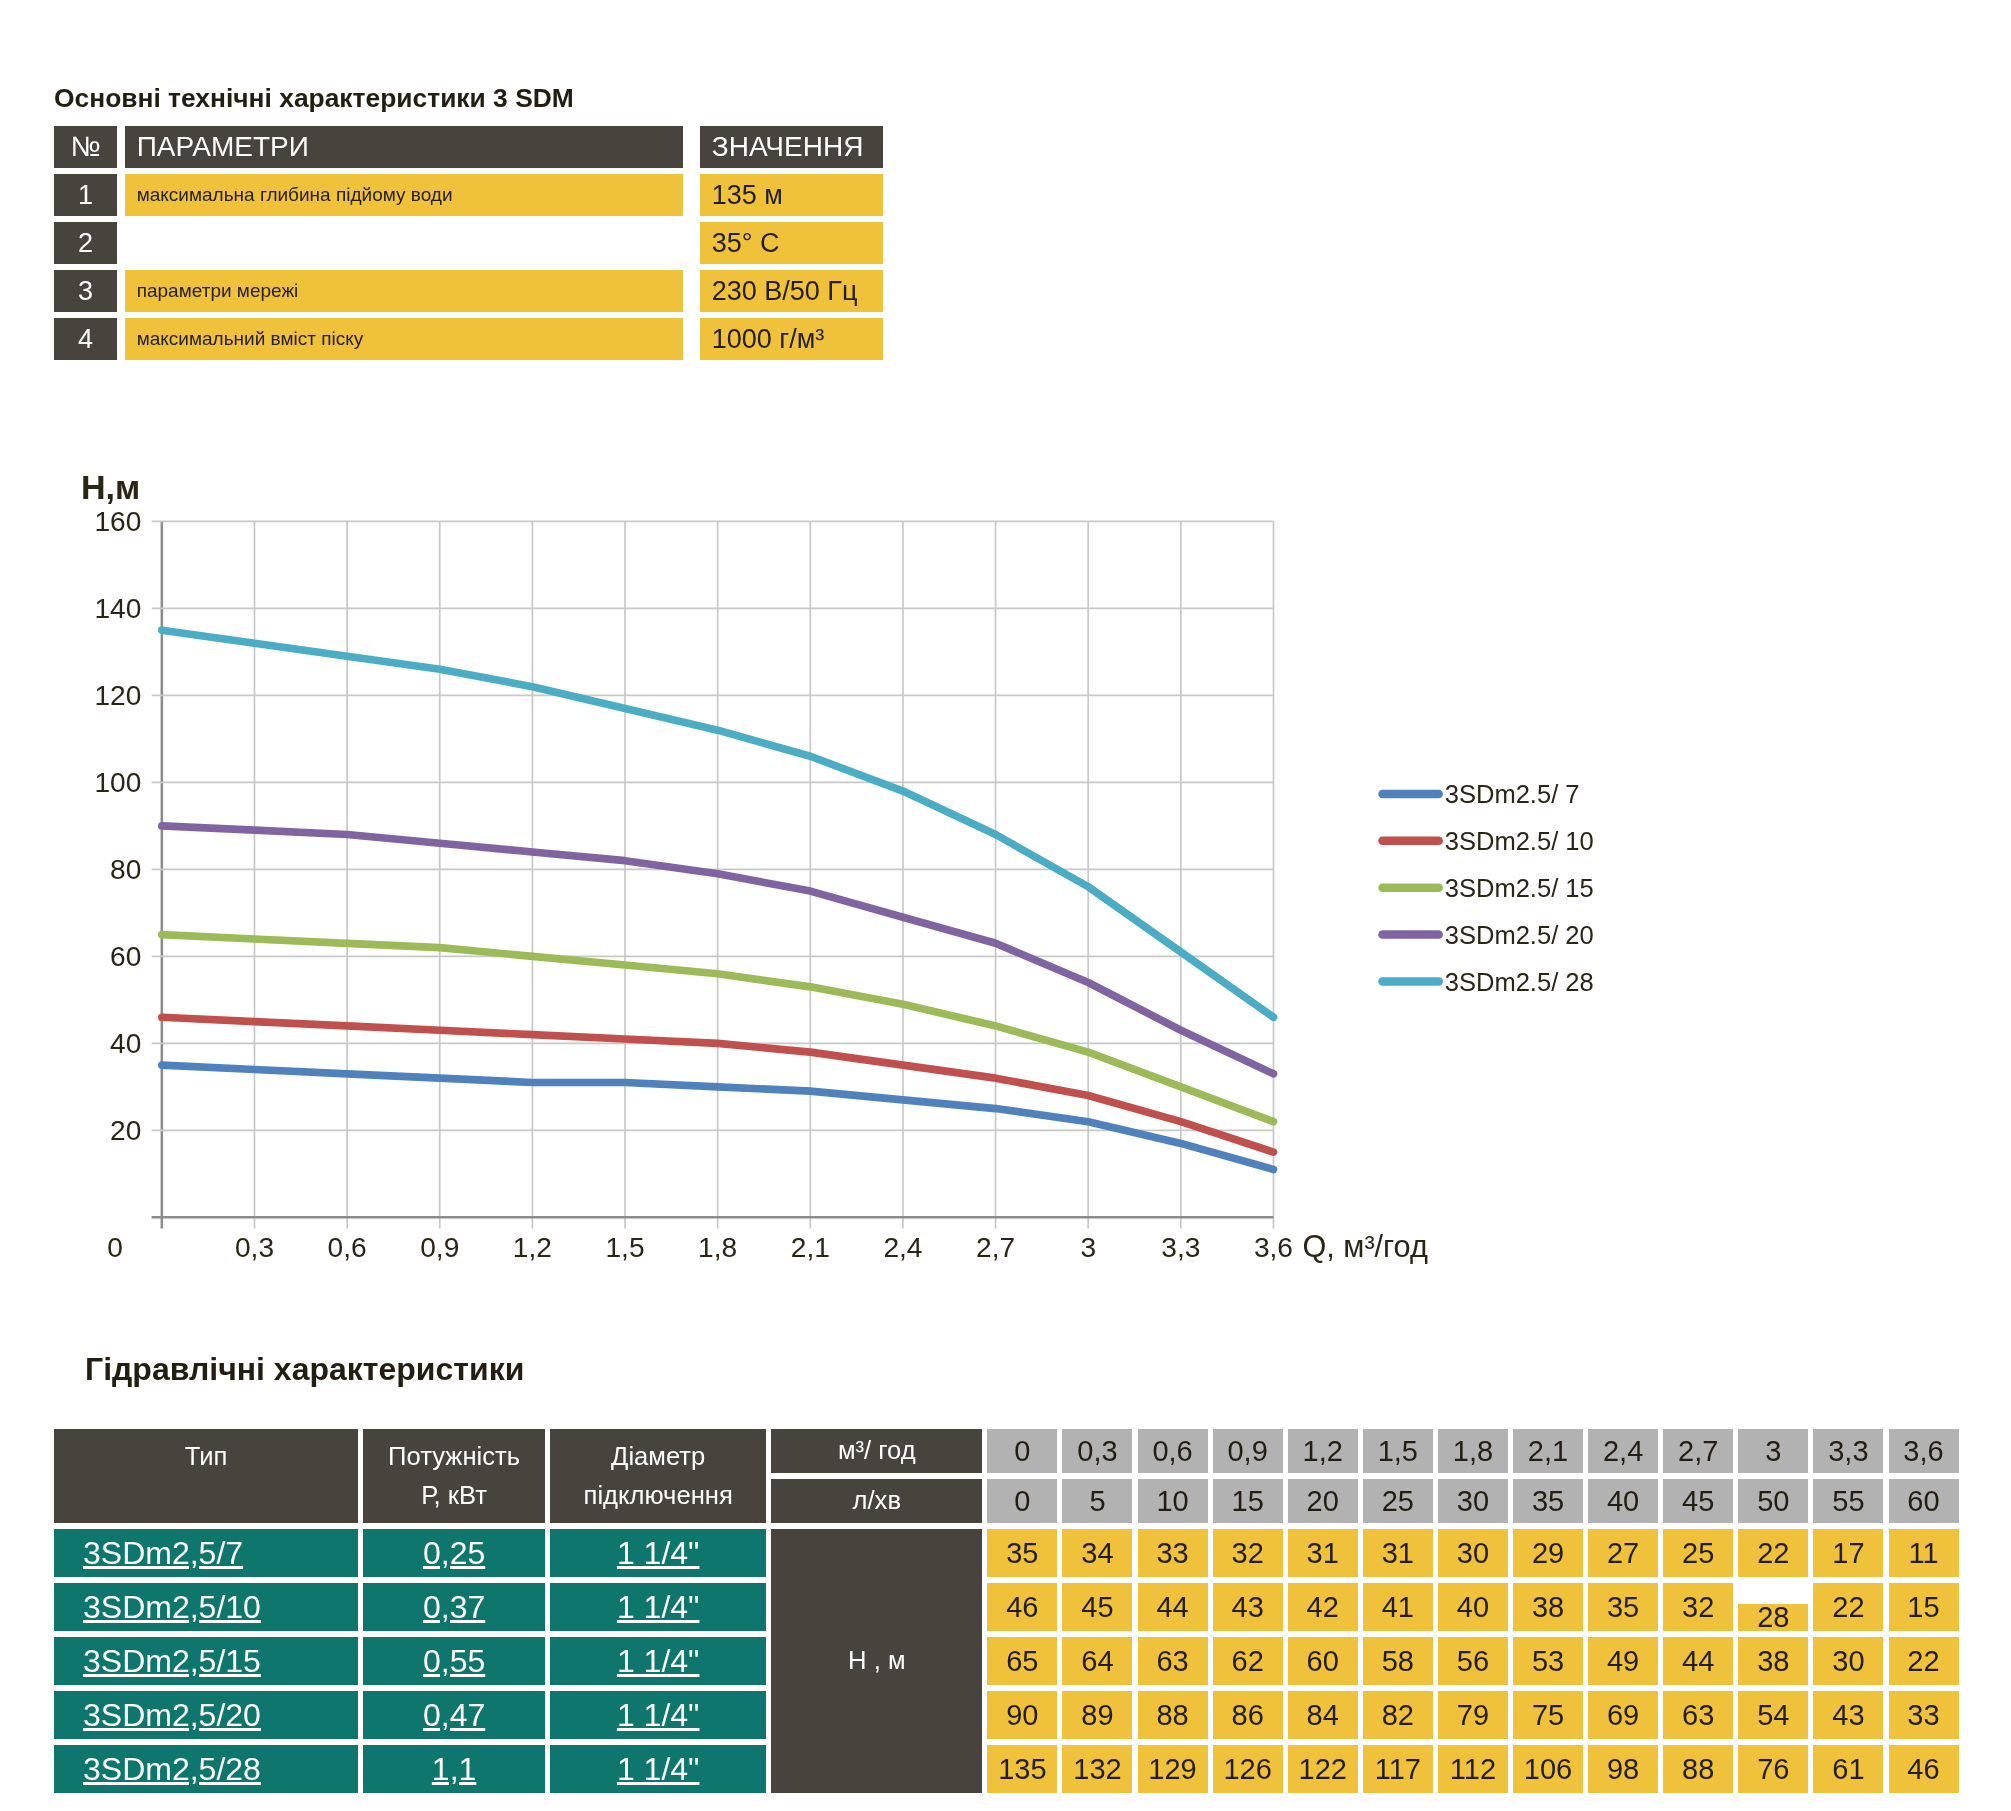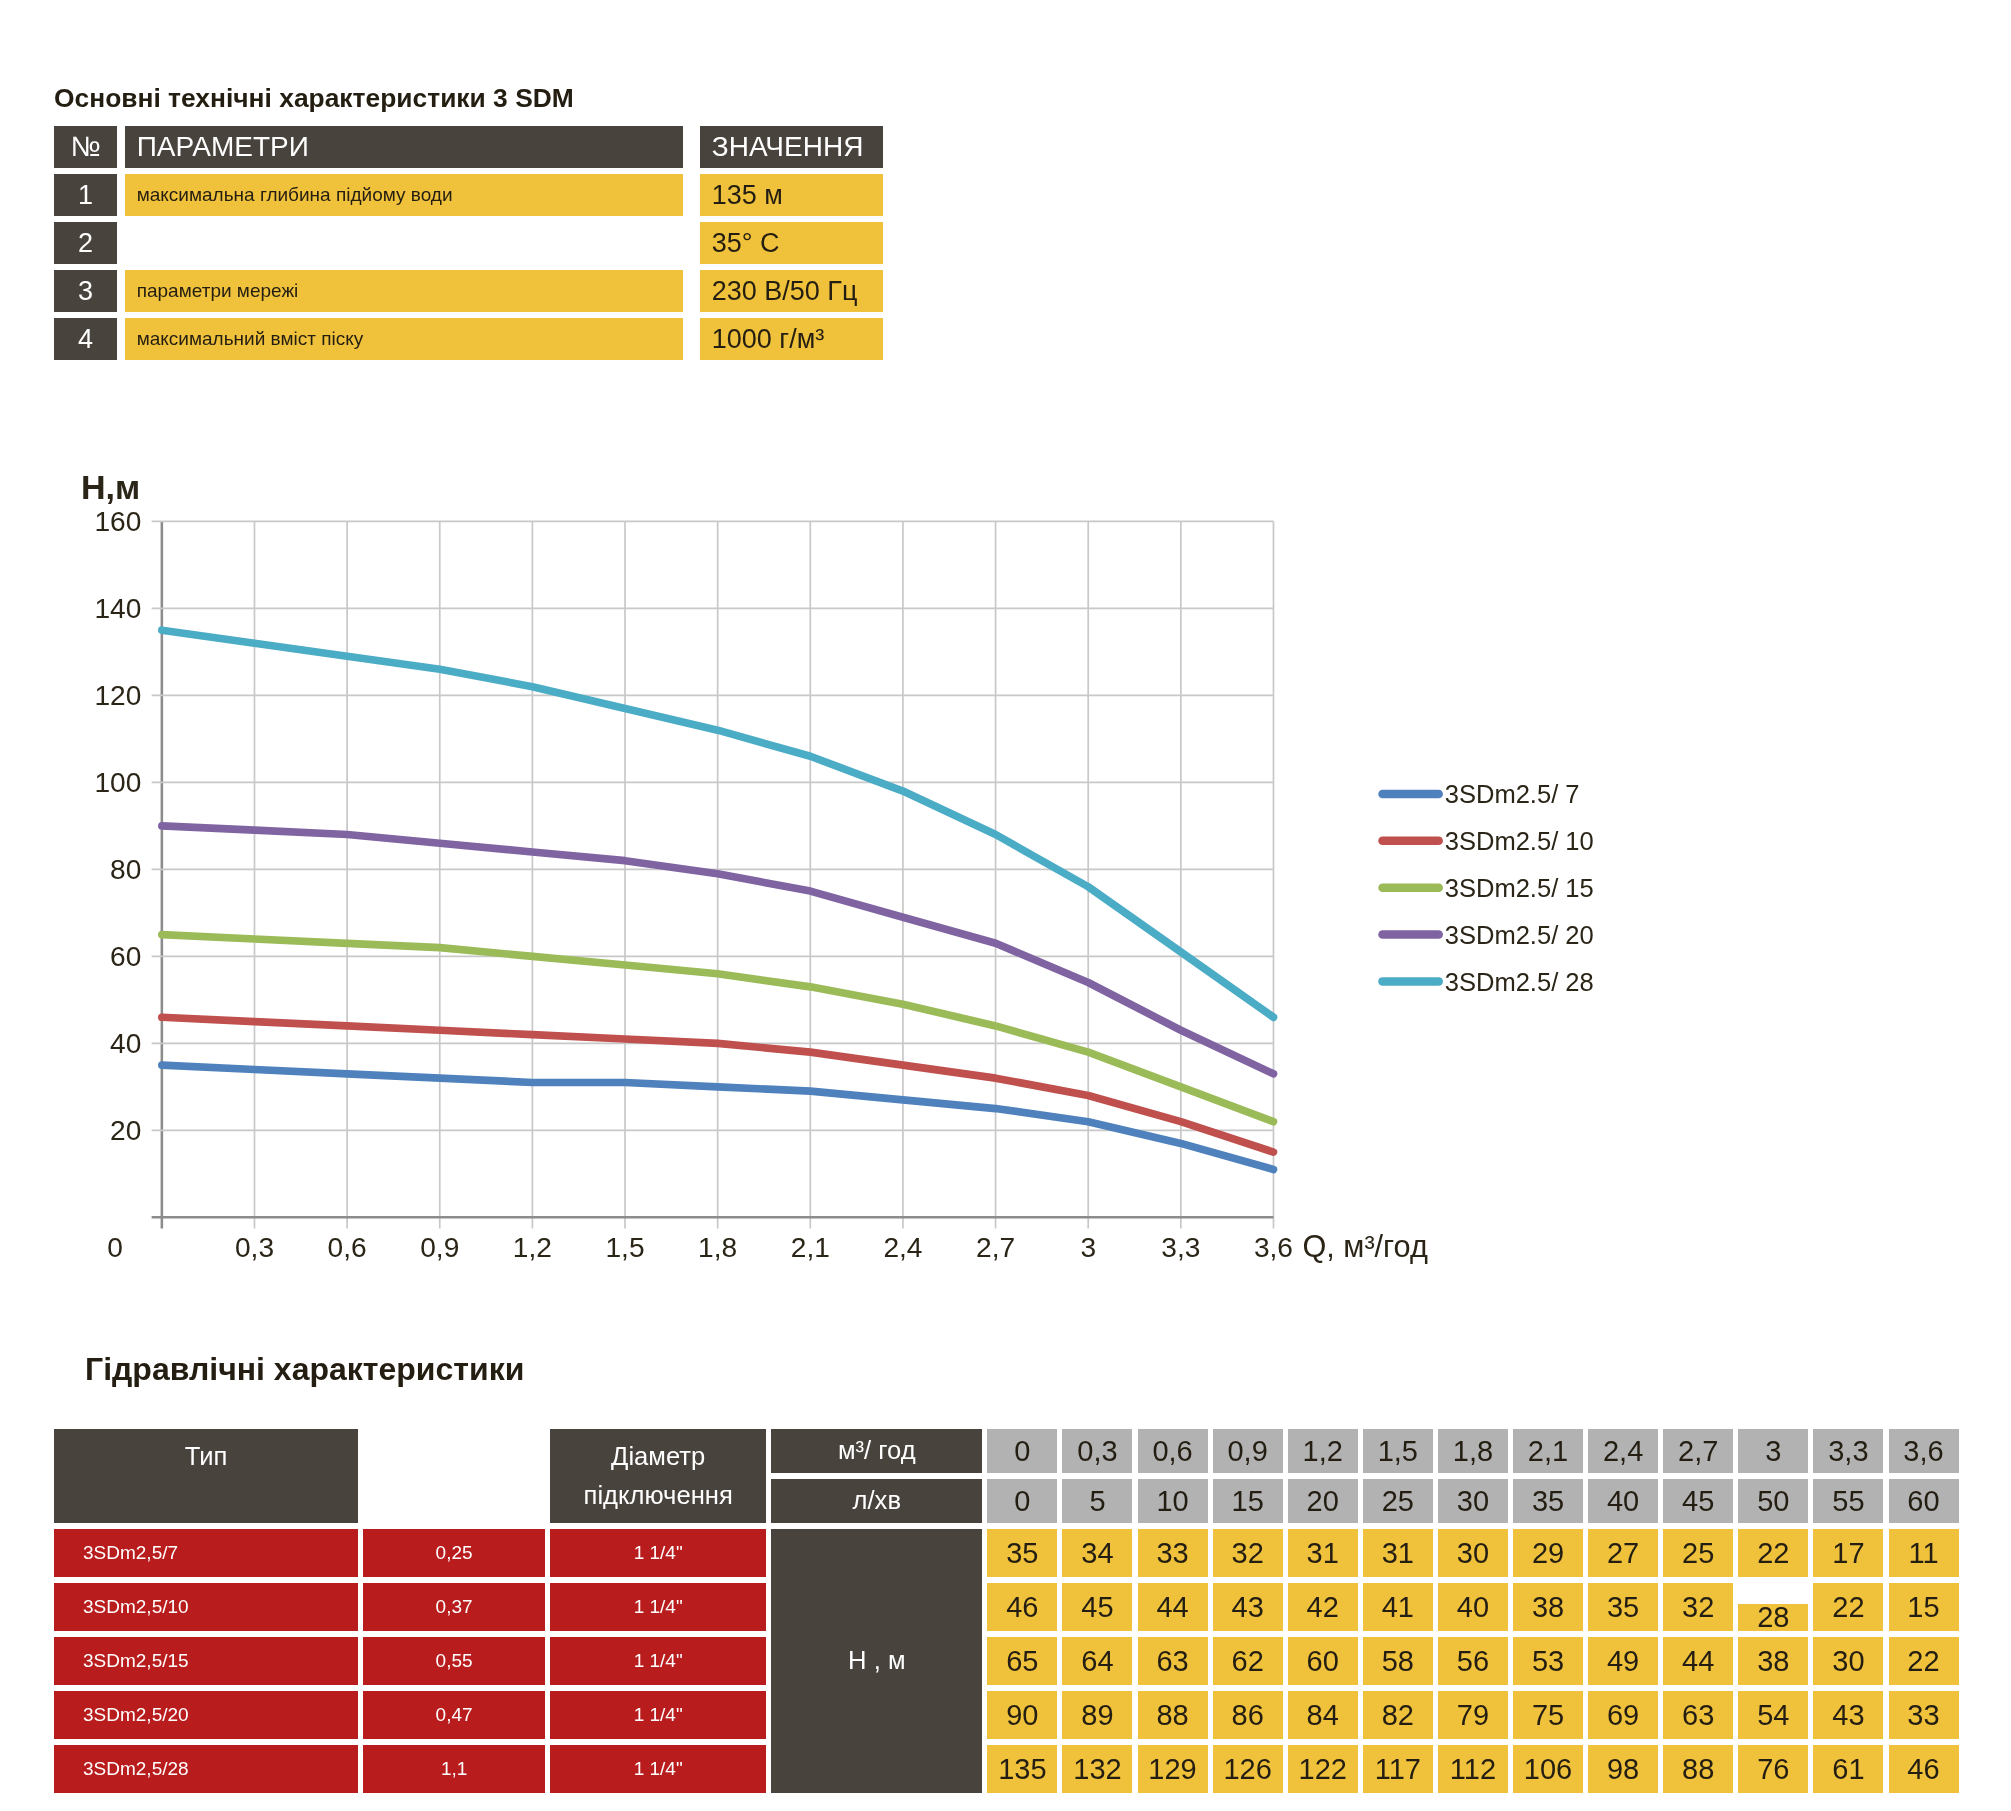"Потужність" div.hh { html: none -> <div>Потужність Р, кВт</div> }
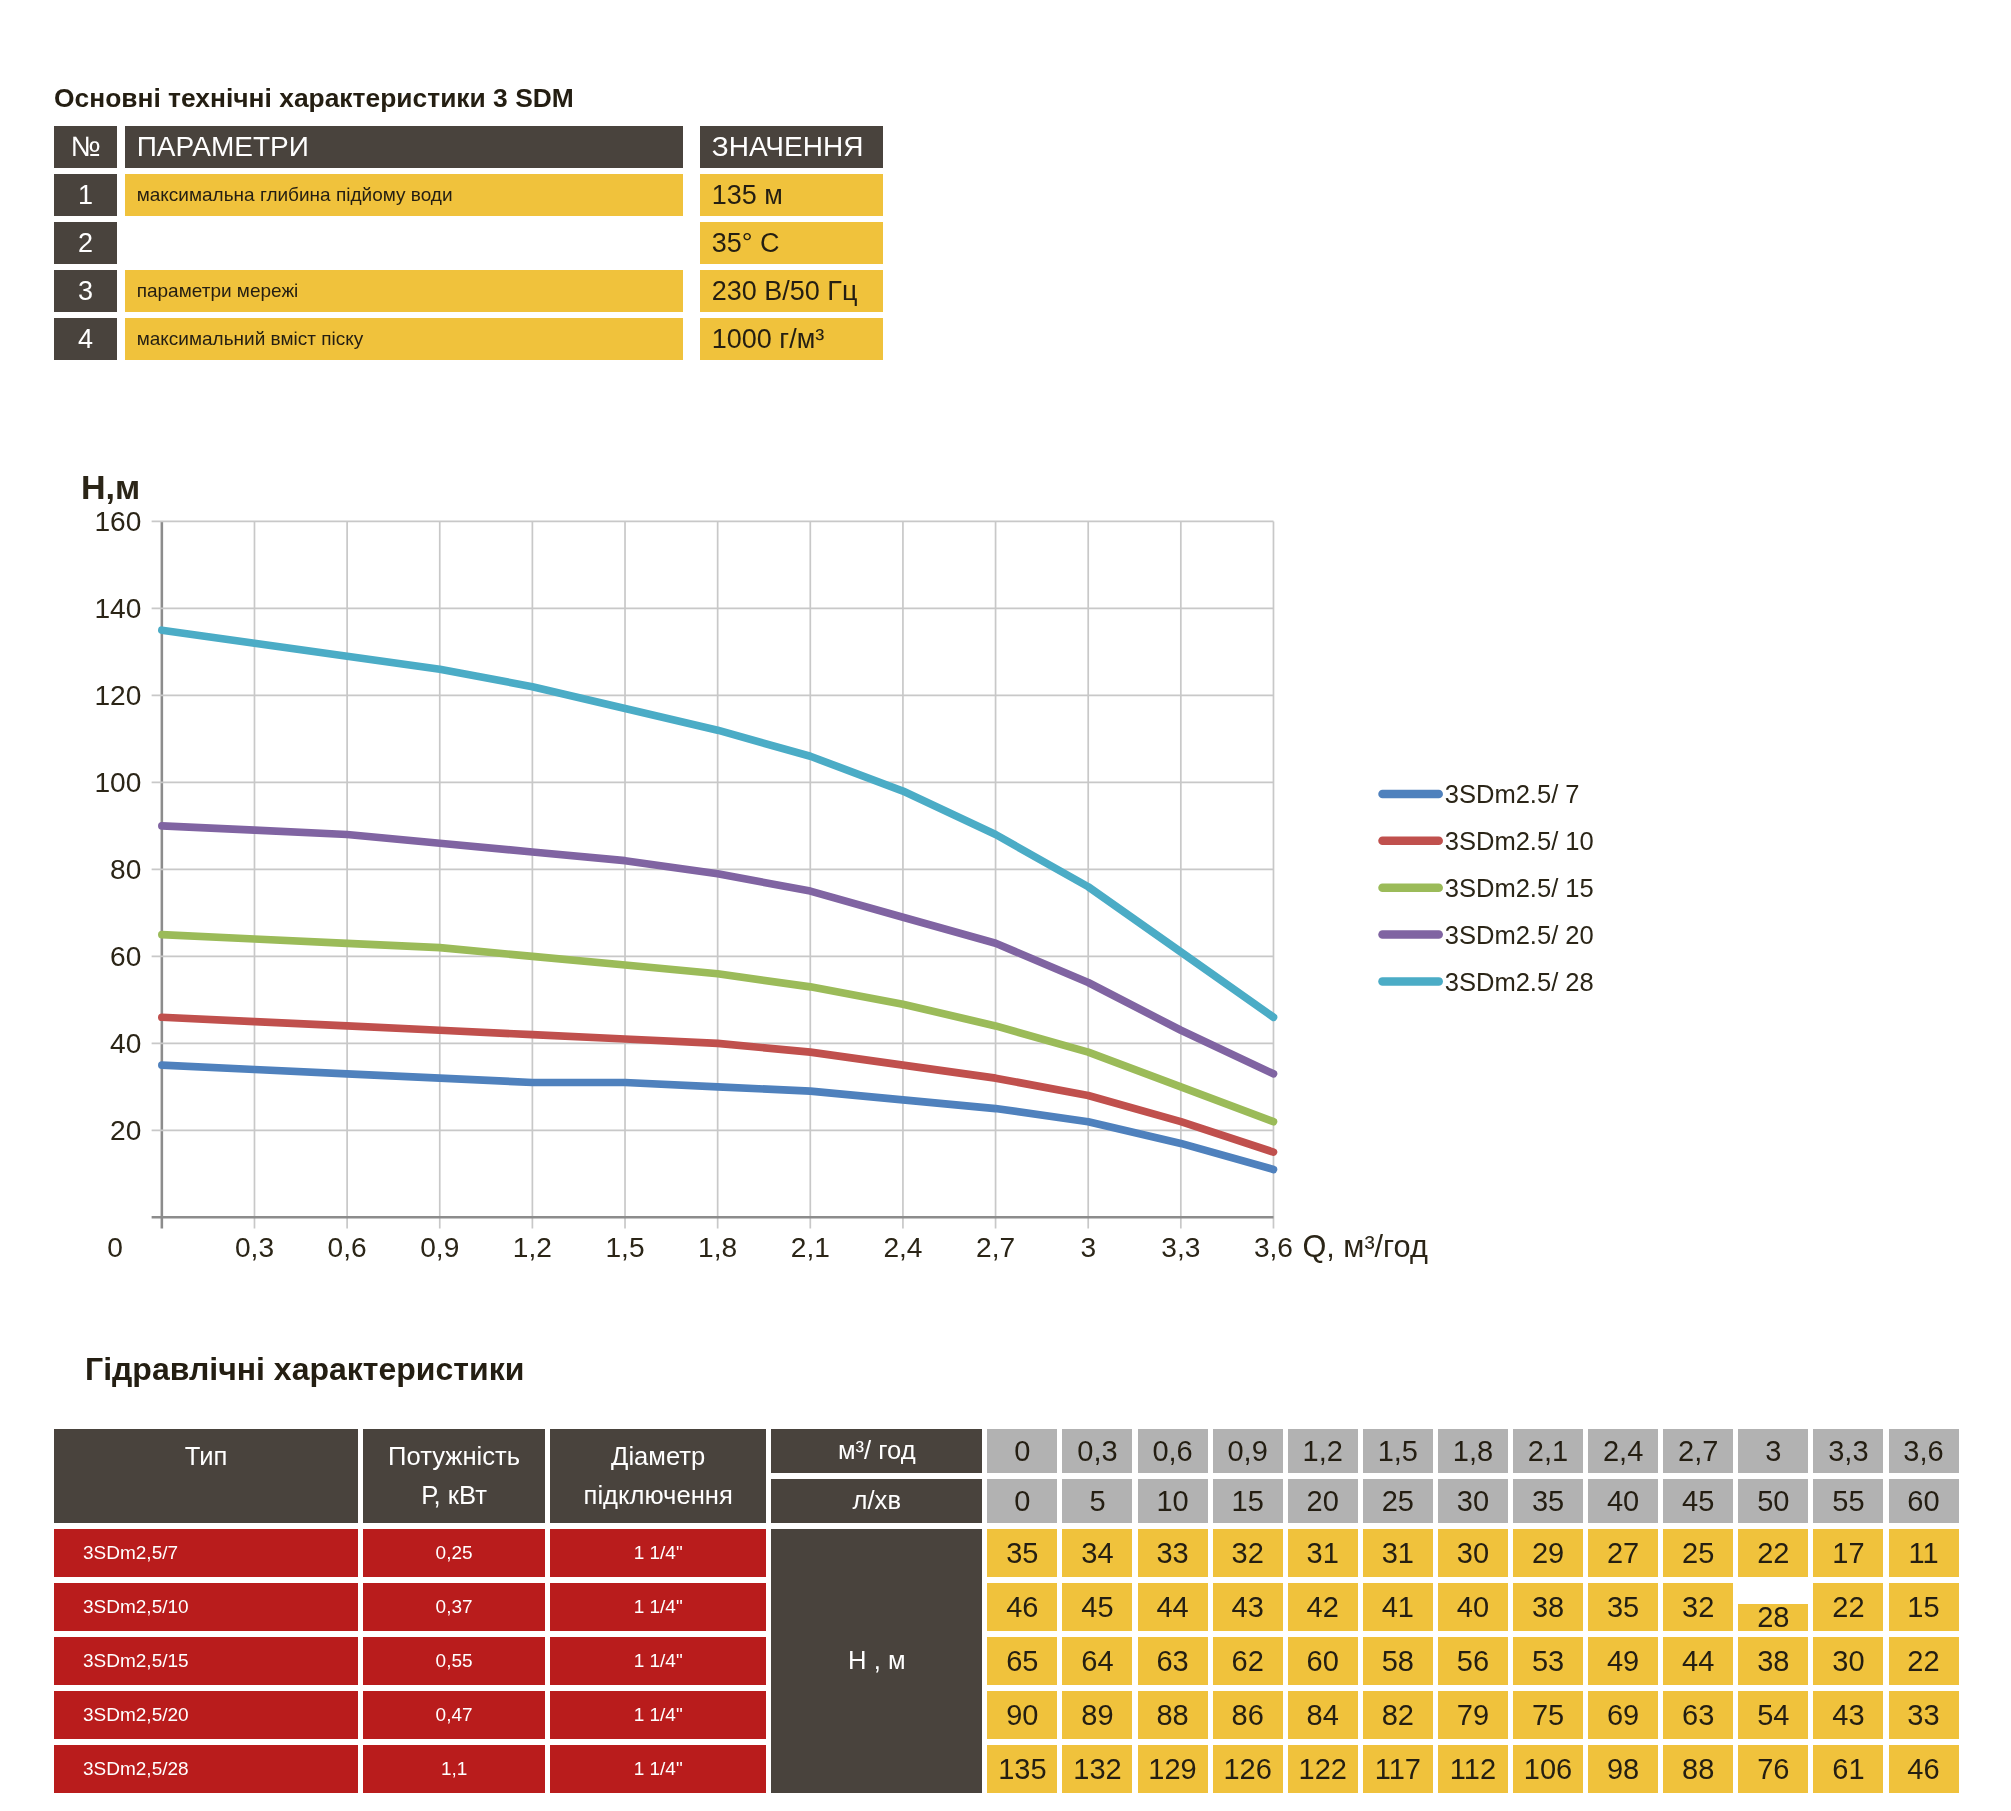"3SDm2,5/7" .darkc { background: #b91c1c -> #0f766e; font-size: 19px -> 32px; text-decoration: none -> underline }
